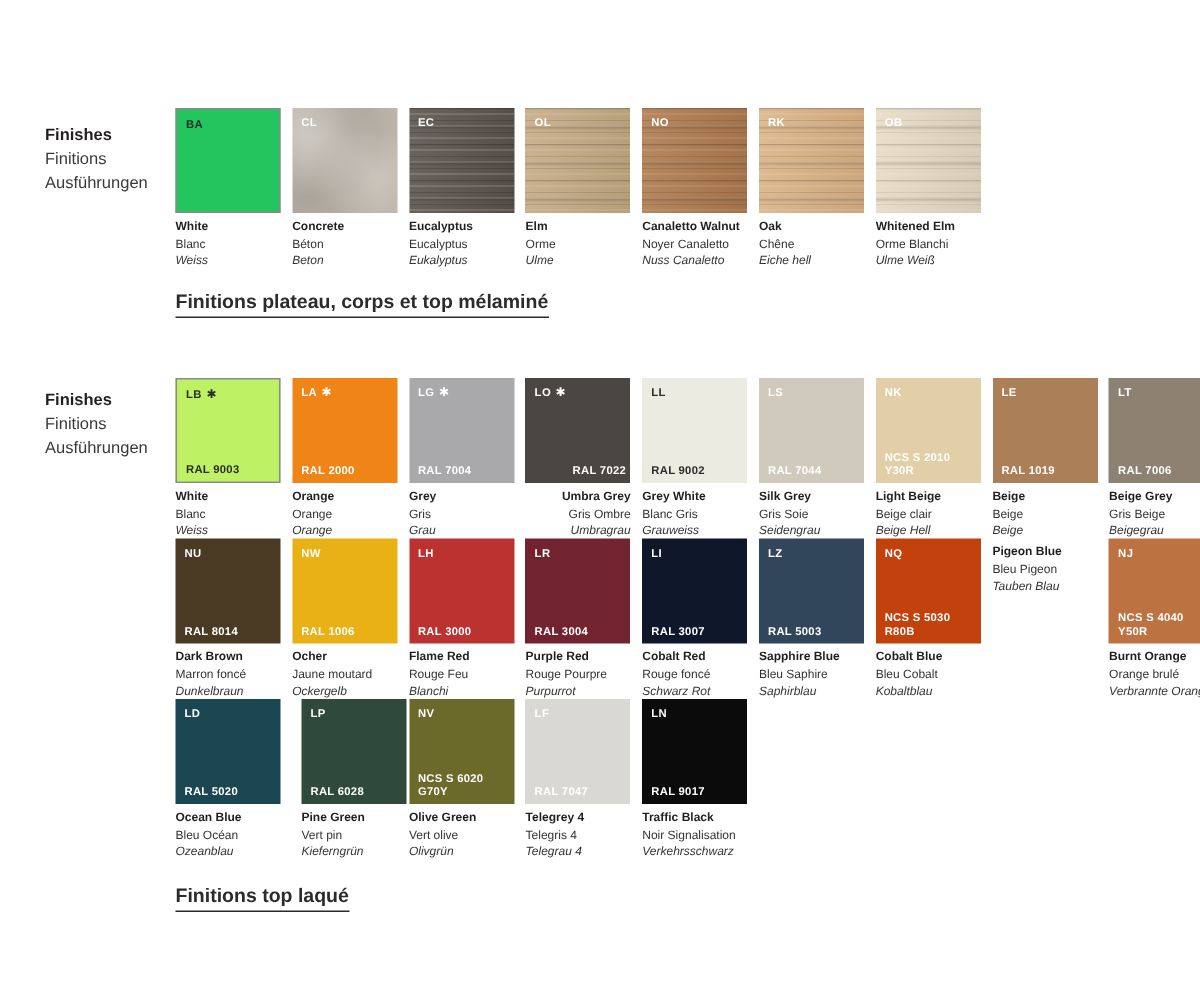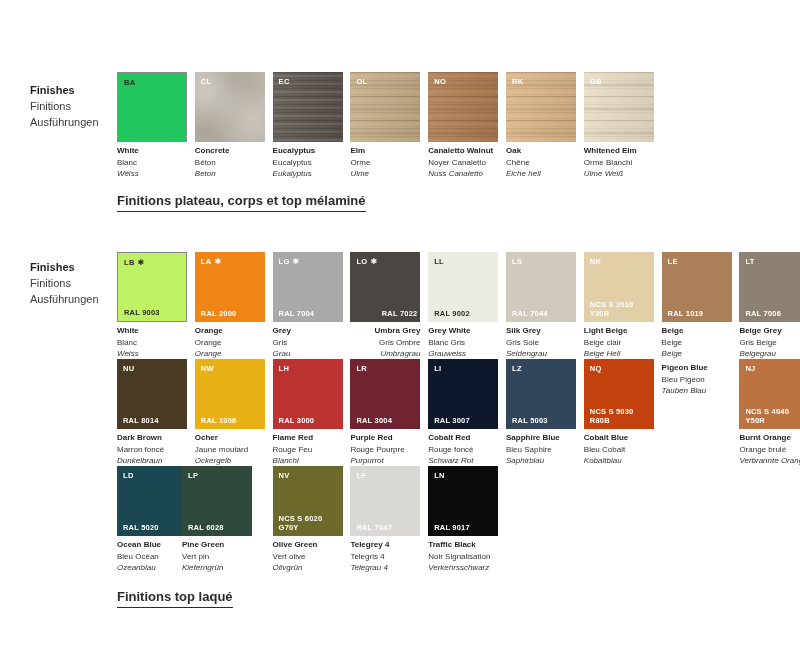"LP" div.cell { left: 65px -> 84px }
